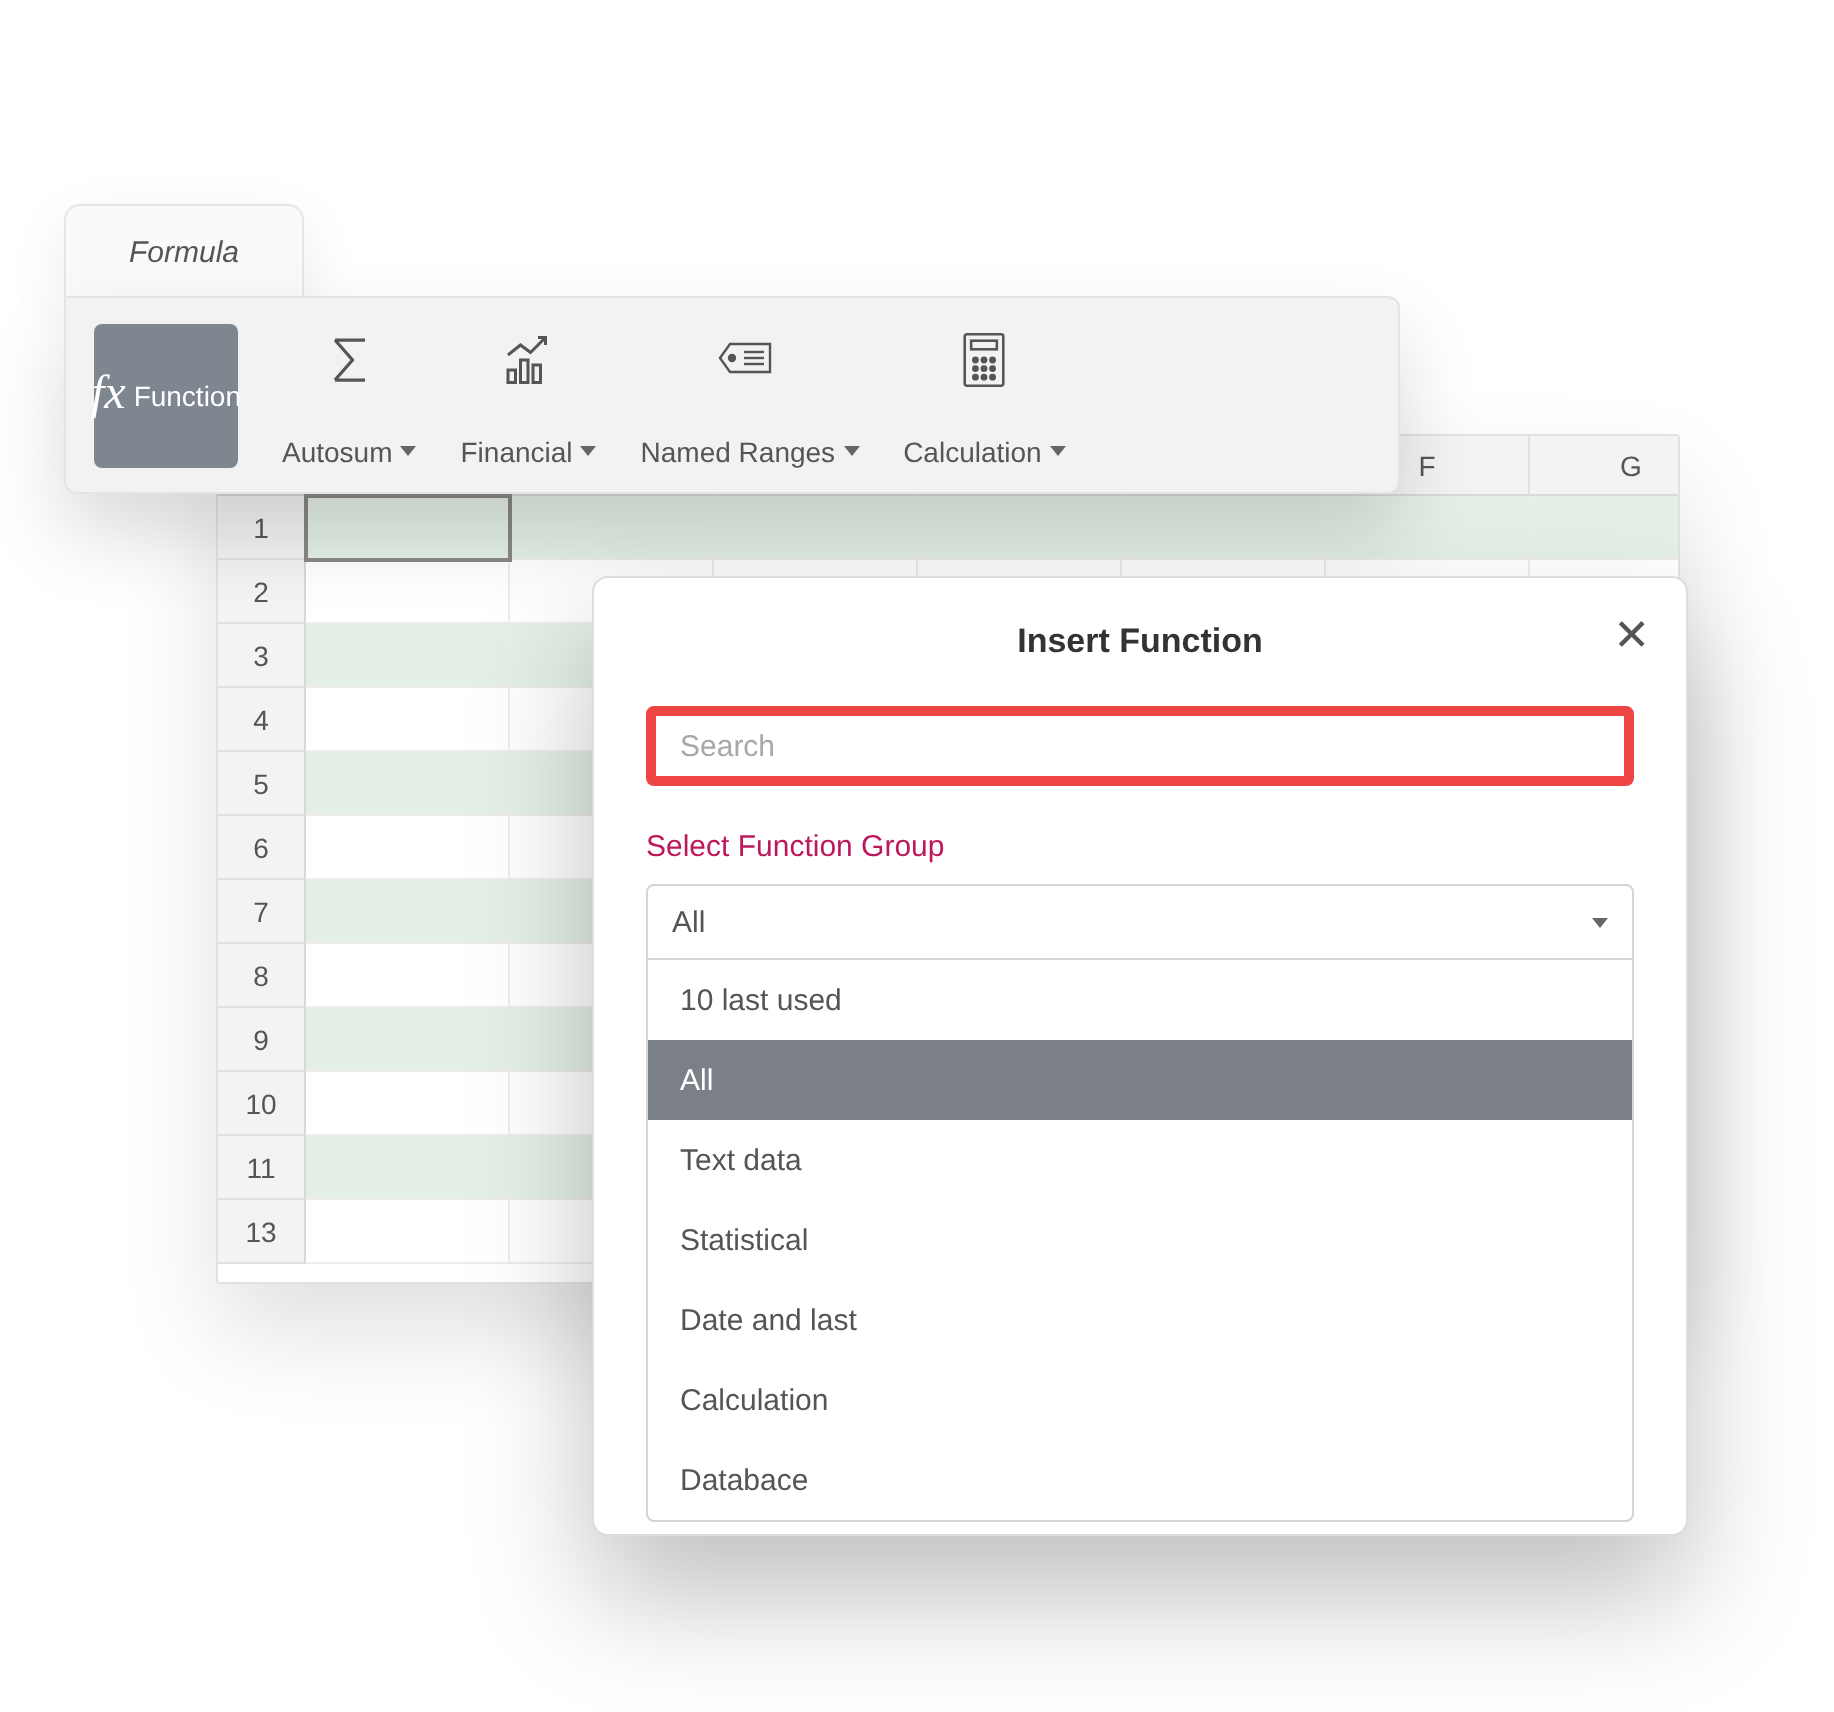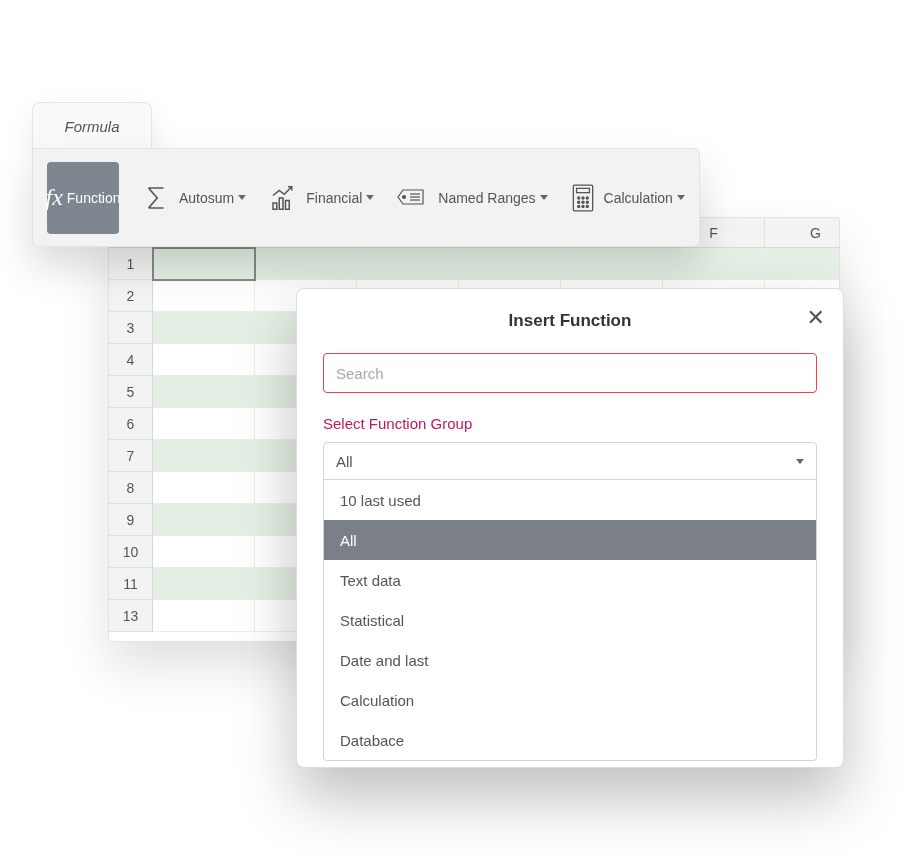"Autosum" .ribbon-item { flex-direction: none -> column }
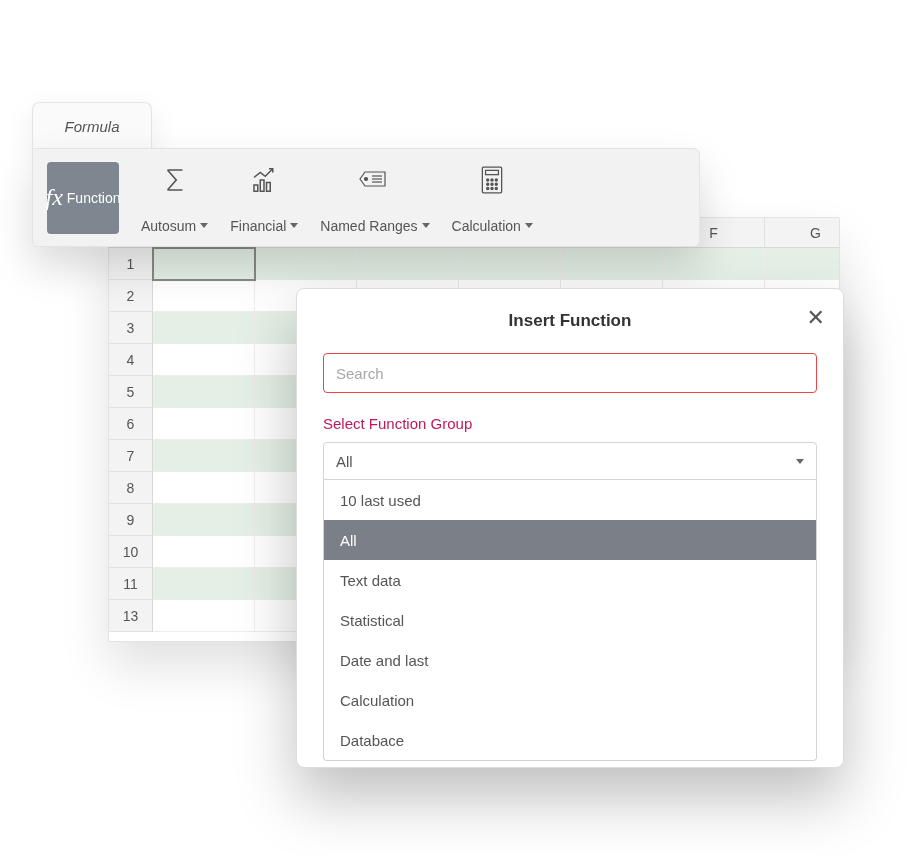"Search" .dialog-search { border: 1px solid #ef4444 -> 5px solid #ef4444 }
